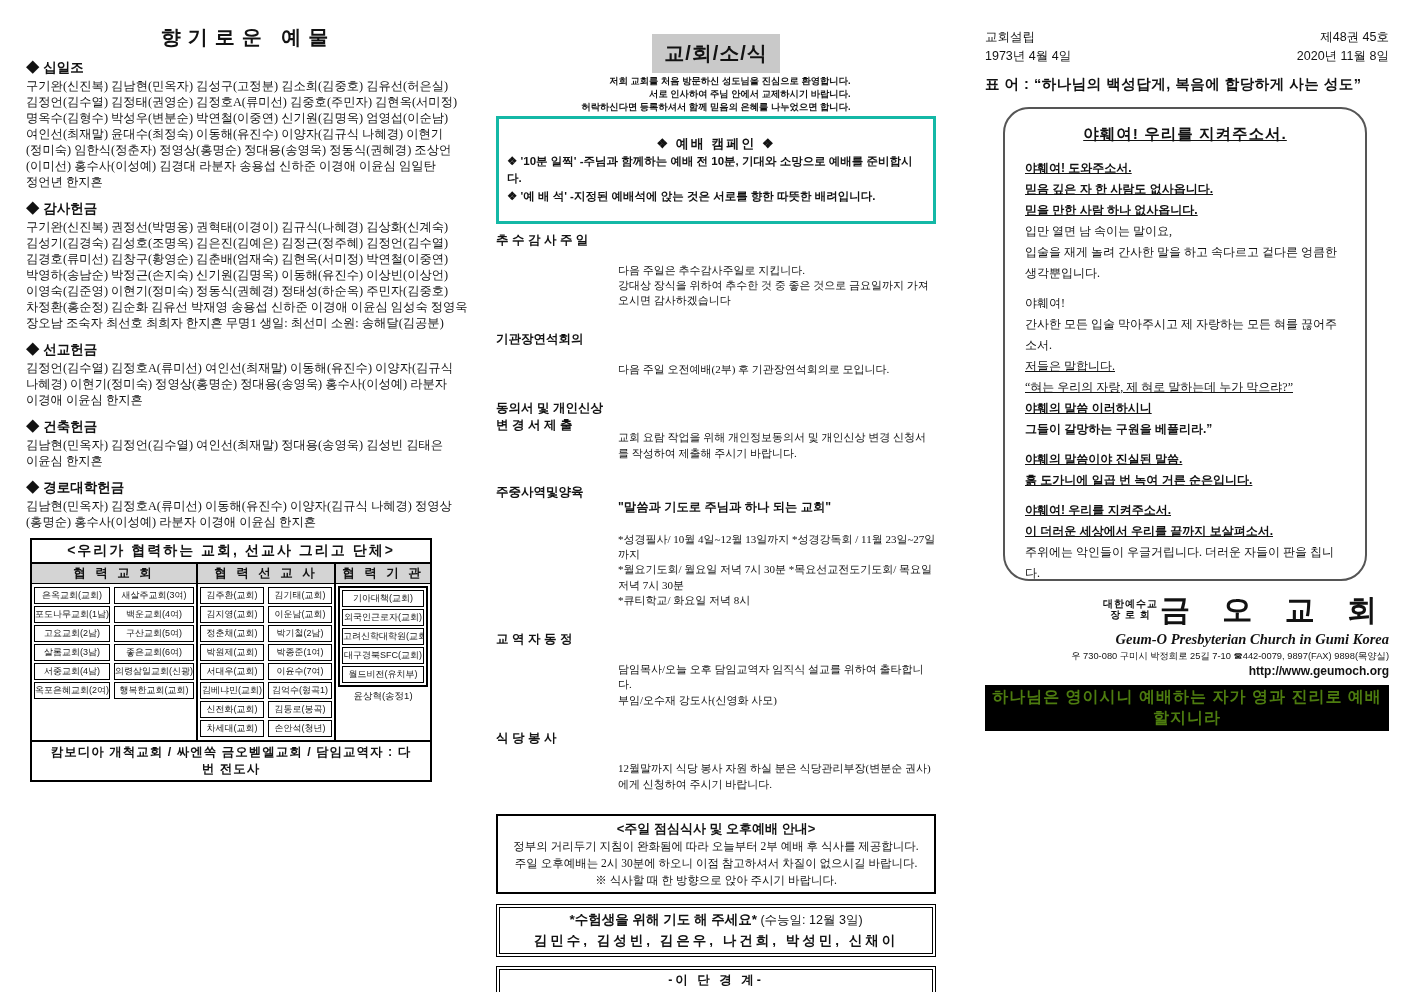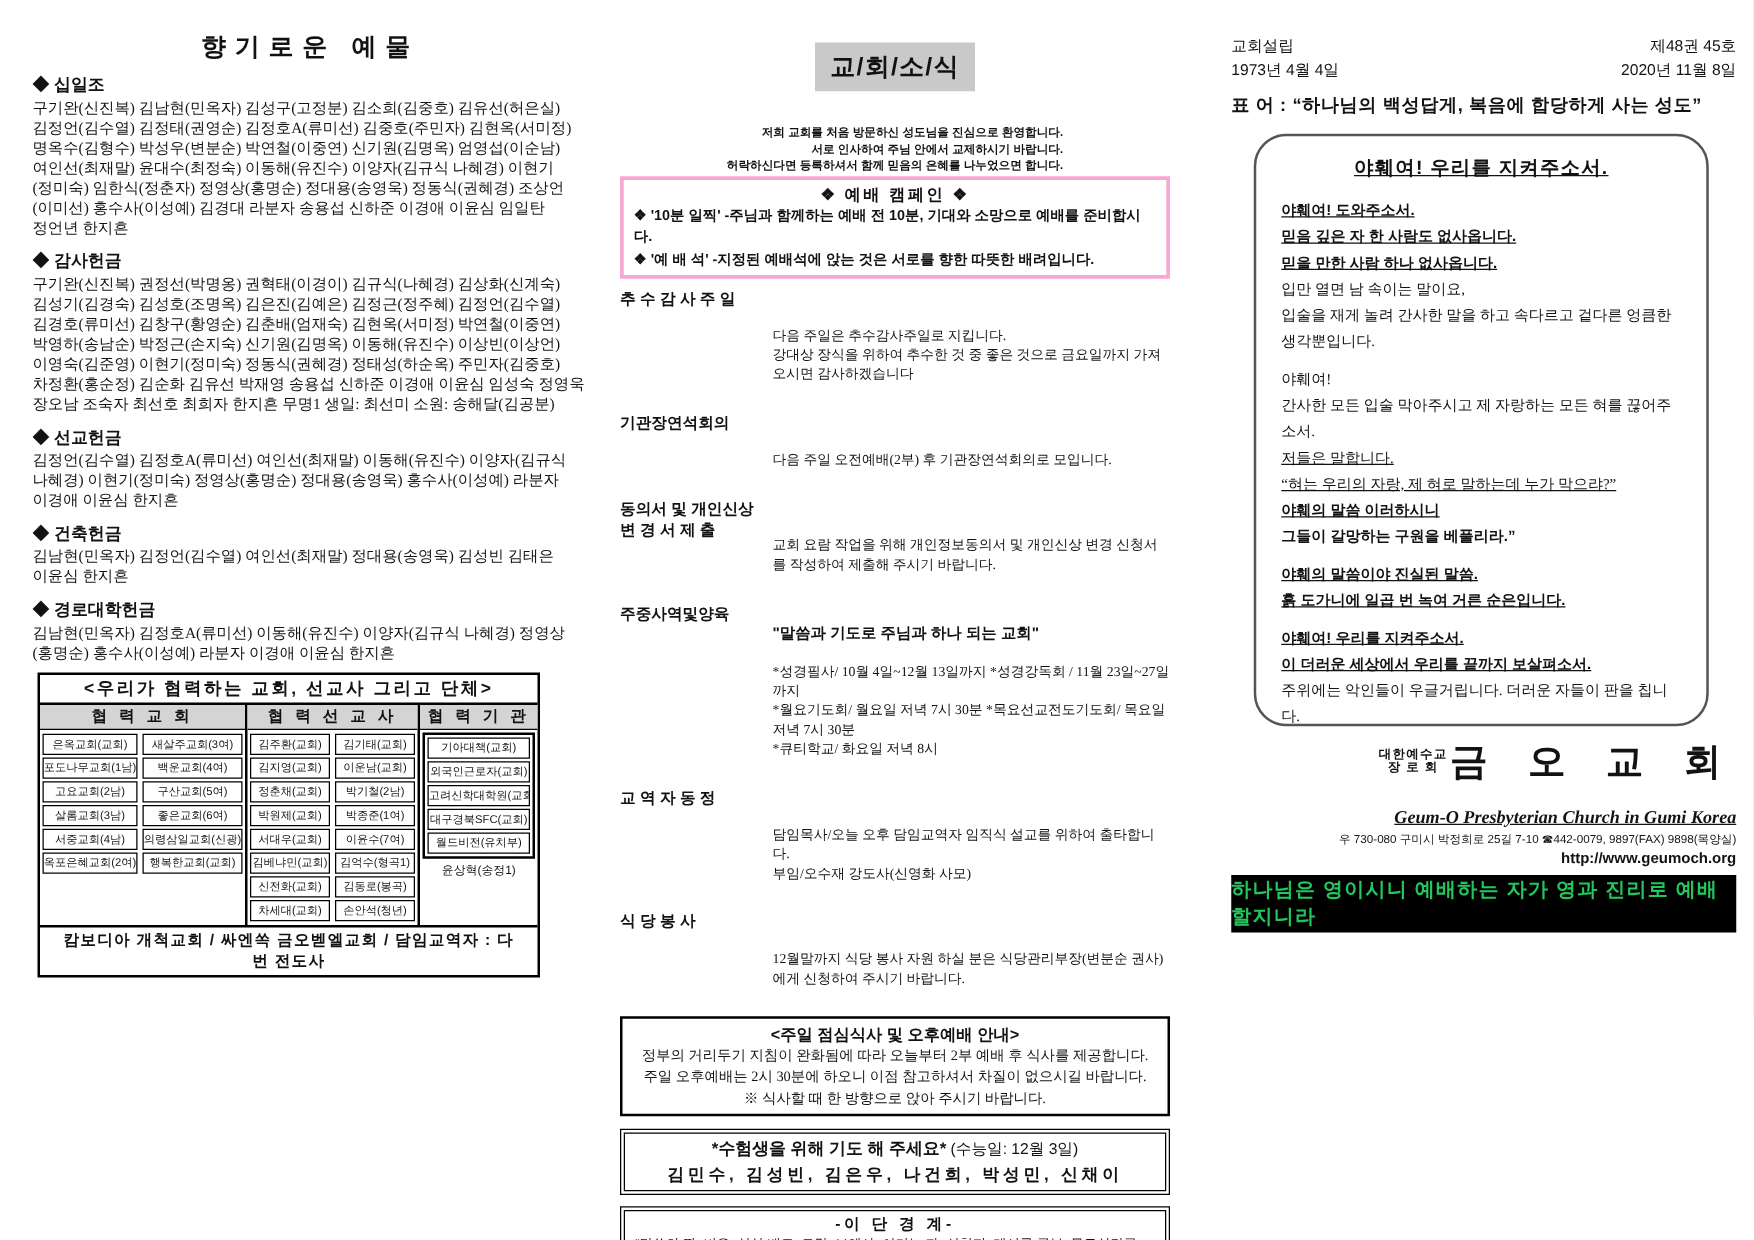"저희 교회를 처음 방문하신 성도님을" .welcome { margin-top: 25px -> none }
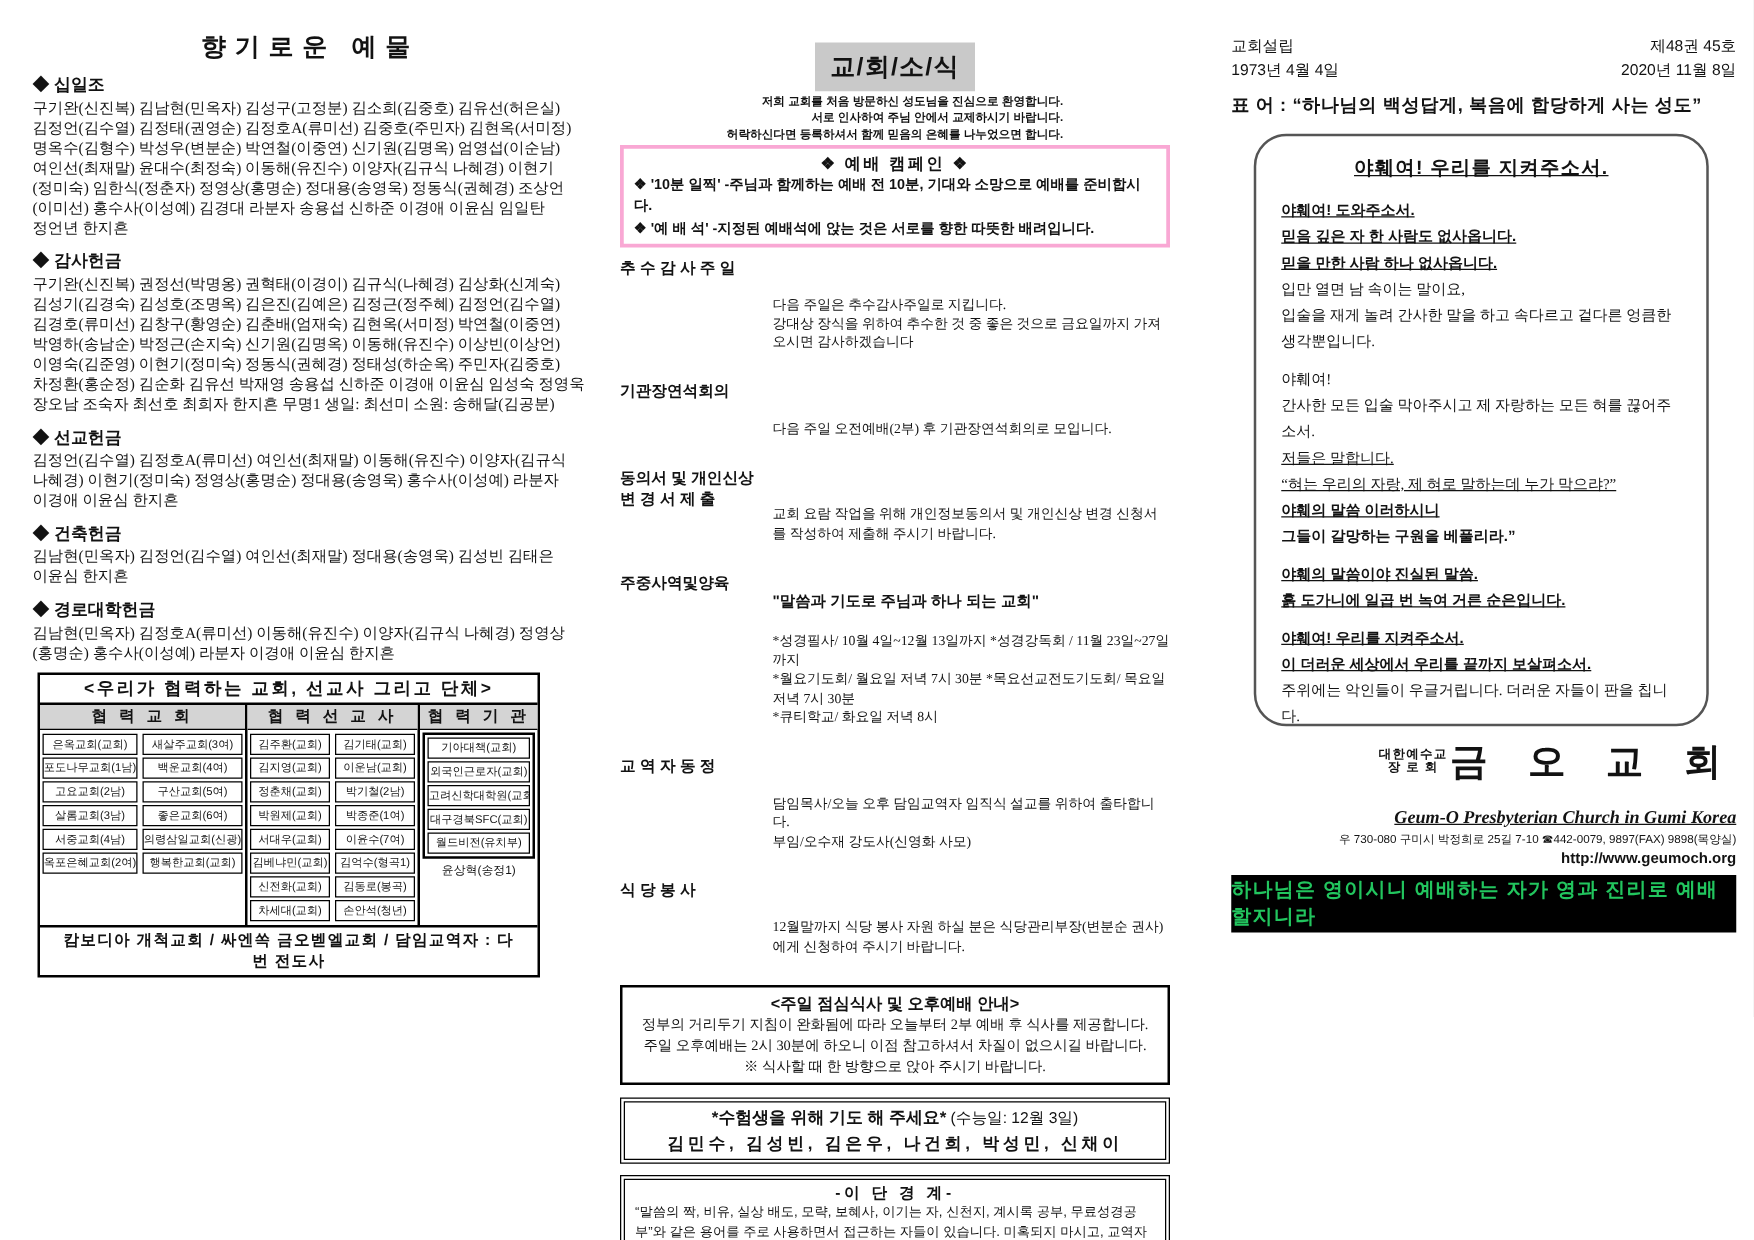"❖ 예배 캠페인 ❖" .campaign { border: 3px solid #f9a8d4 -> 3px solid #14b8a6; padding: 3px 8px -> 16px 8px }
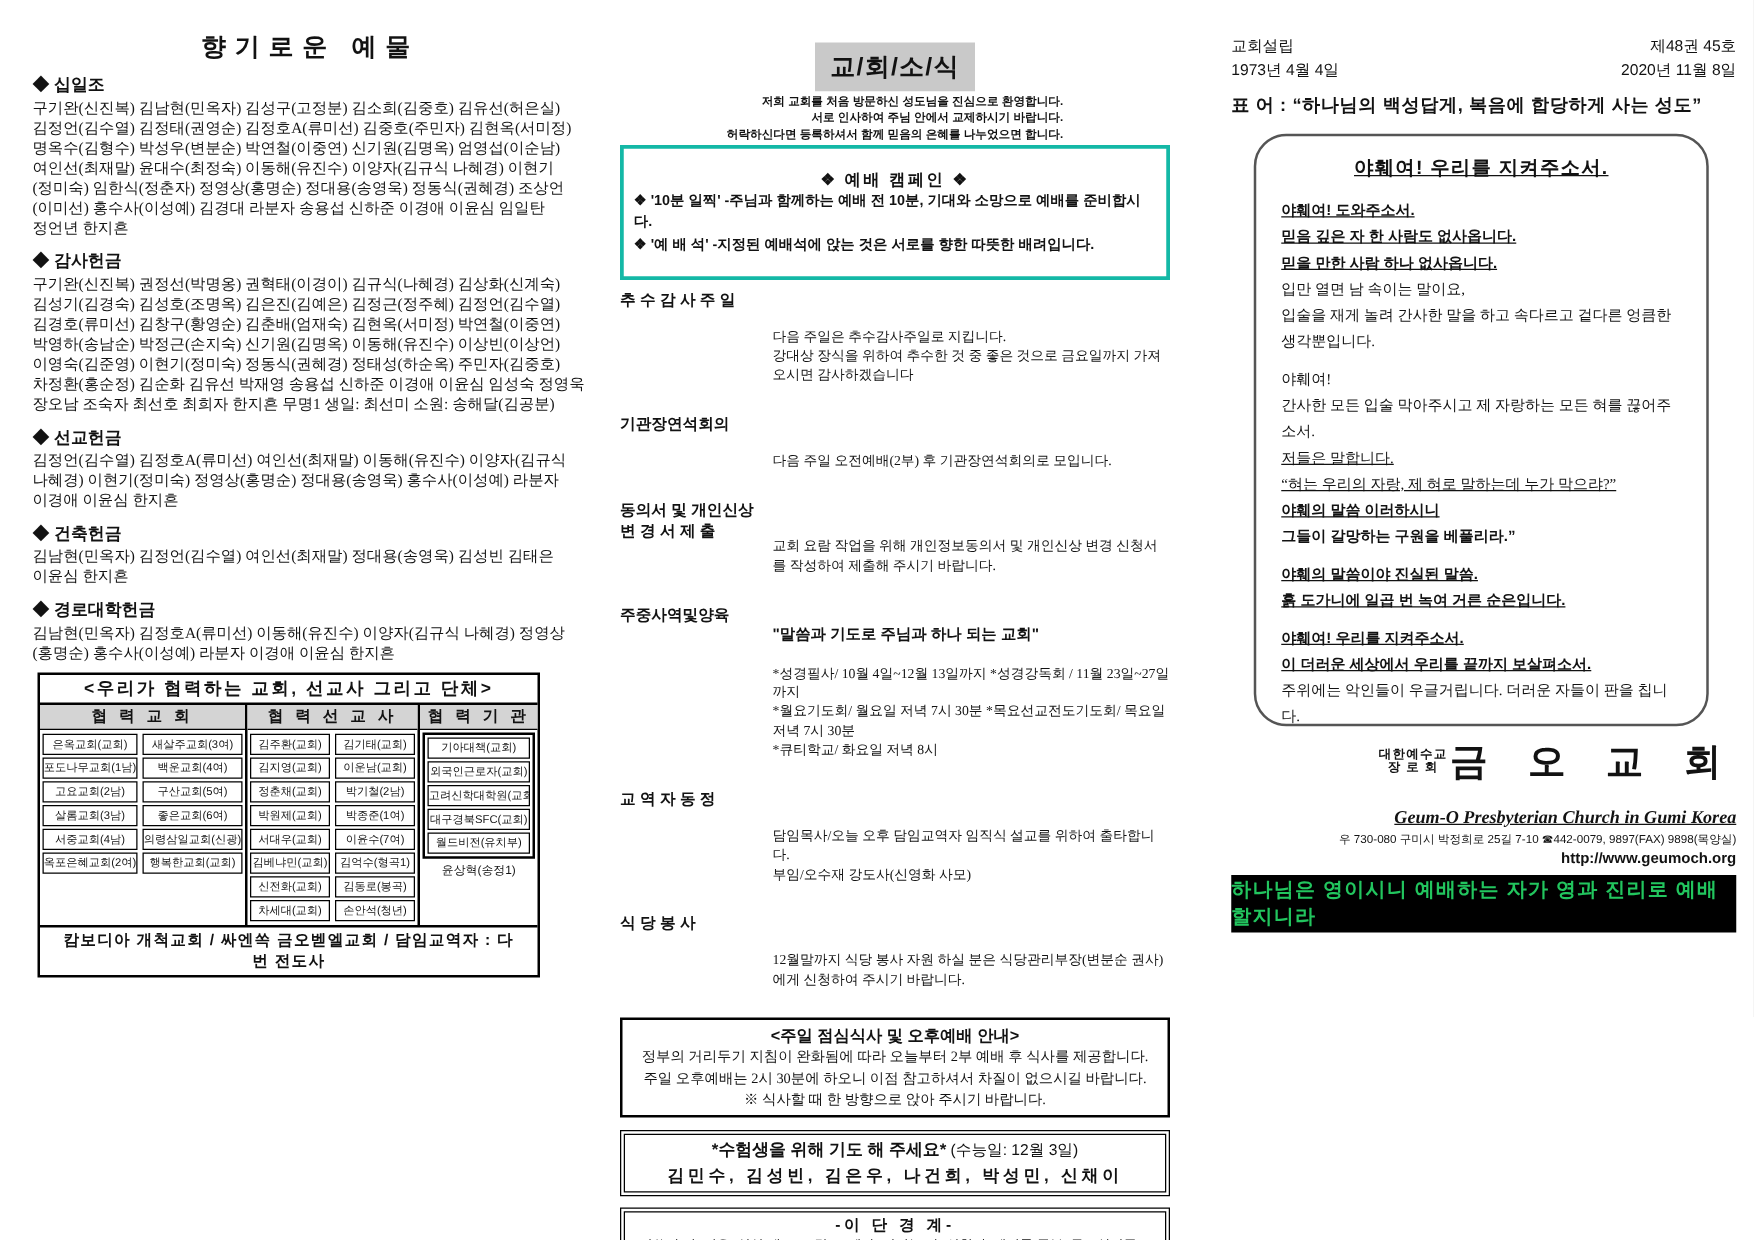"Geum-O Presbyterian Church in Gumi" .eng { margin-top: 20px -> 5px; text-decoration: underline -> none }
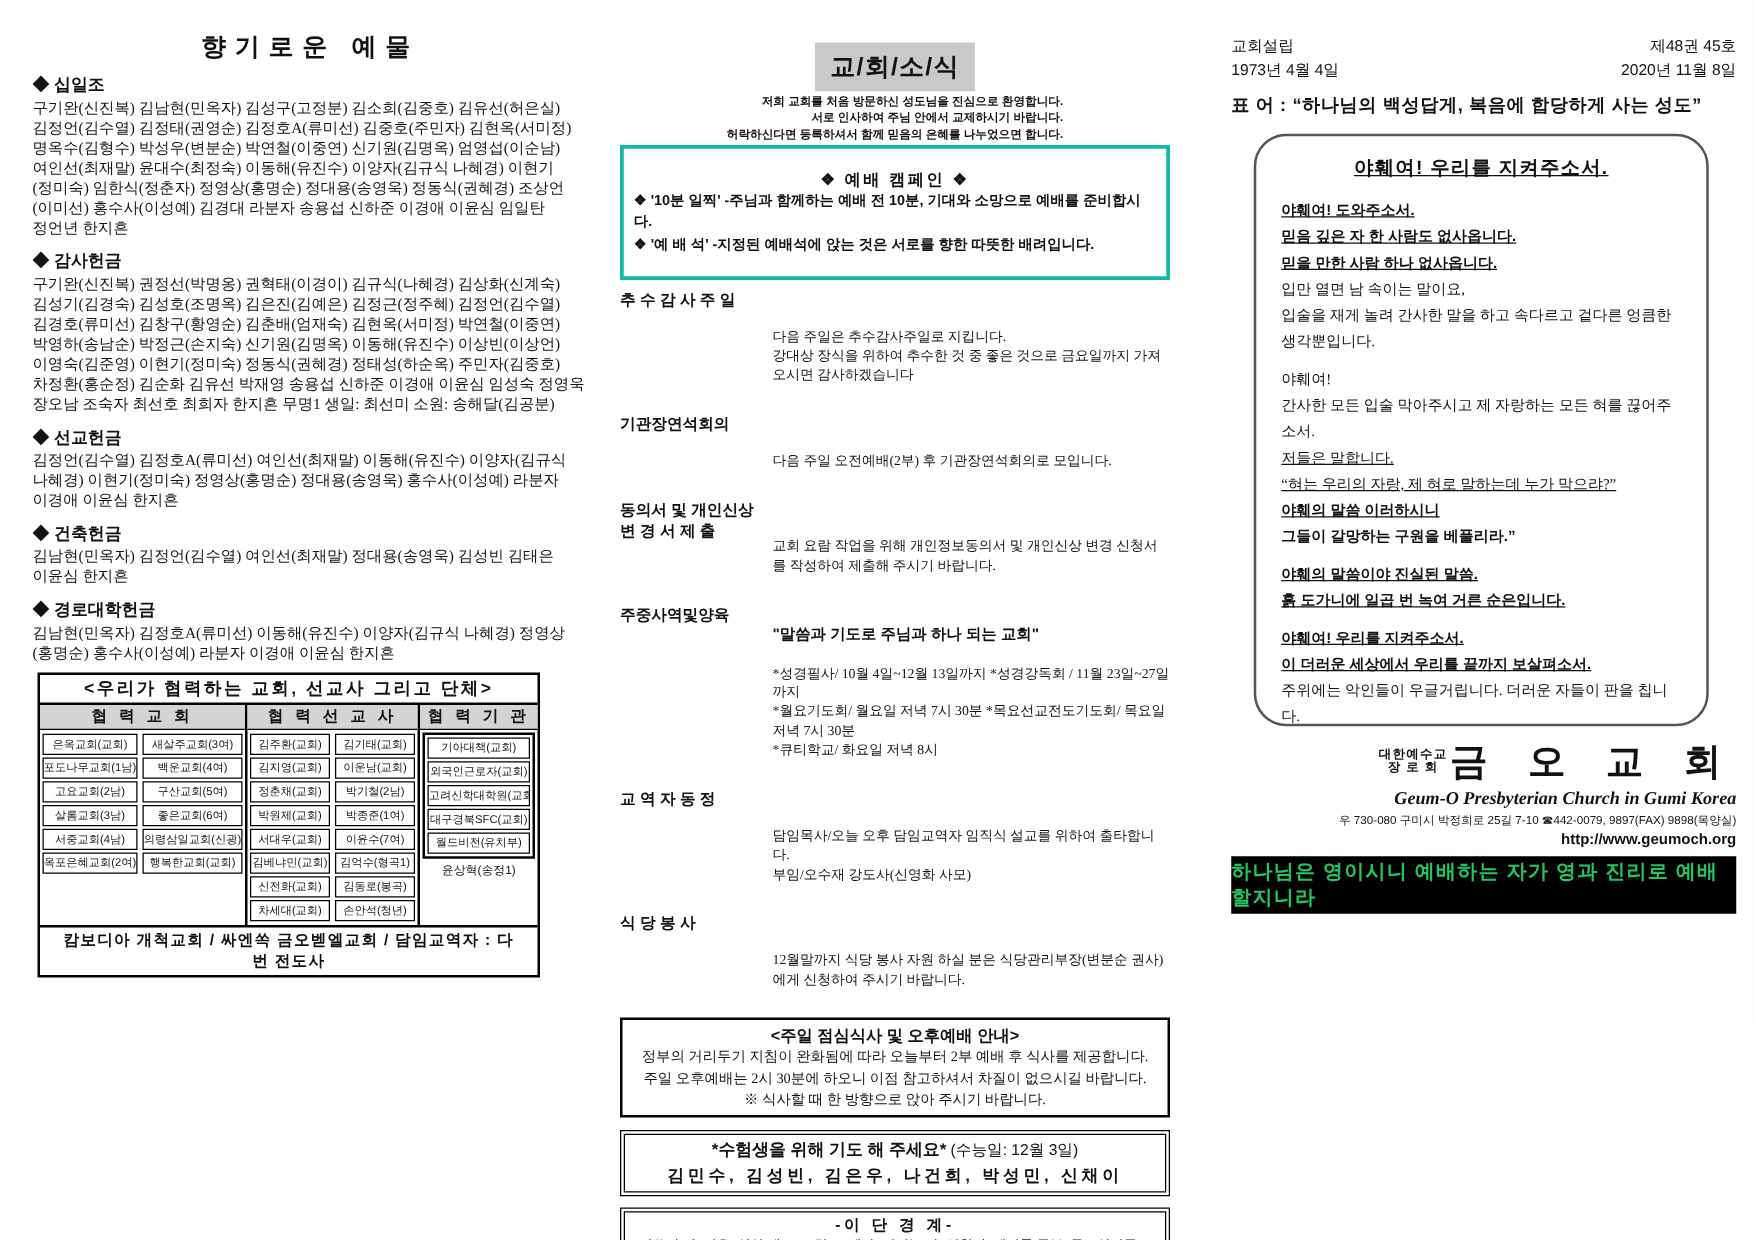"하나님은 영이시니 예배하는 자가 영과" .banner { color: #22c55e -> #4d7c0f; text-align: left -> center }
